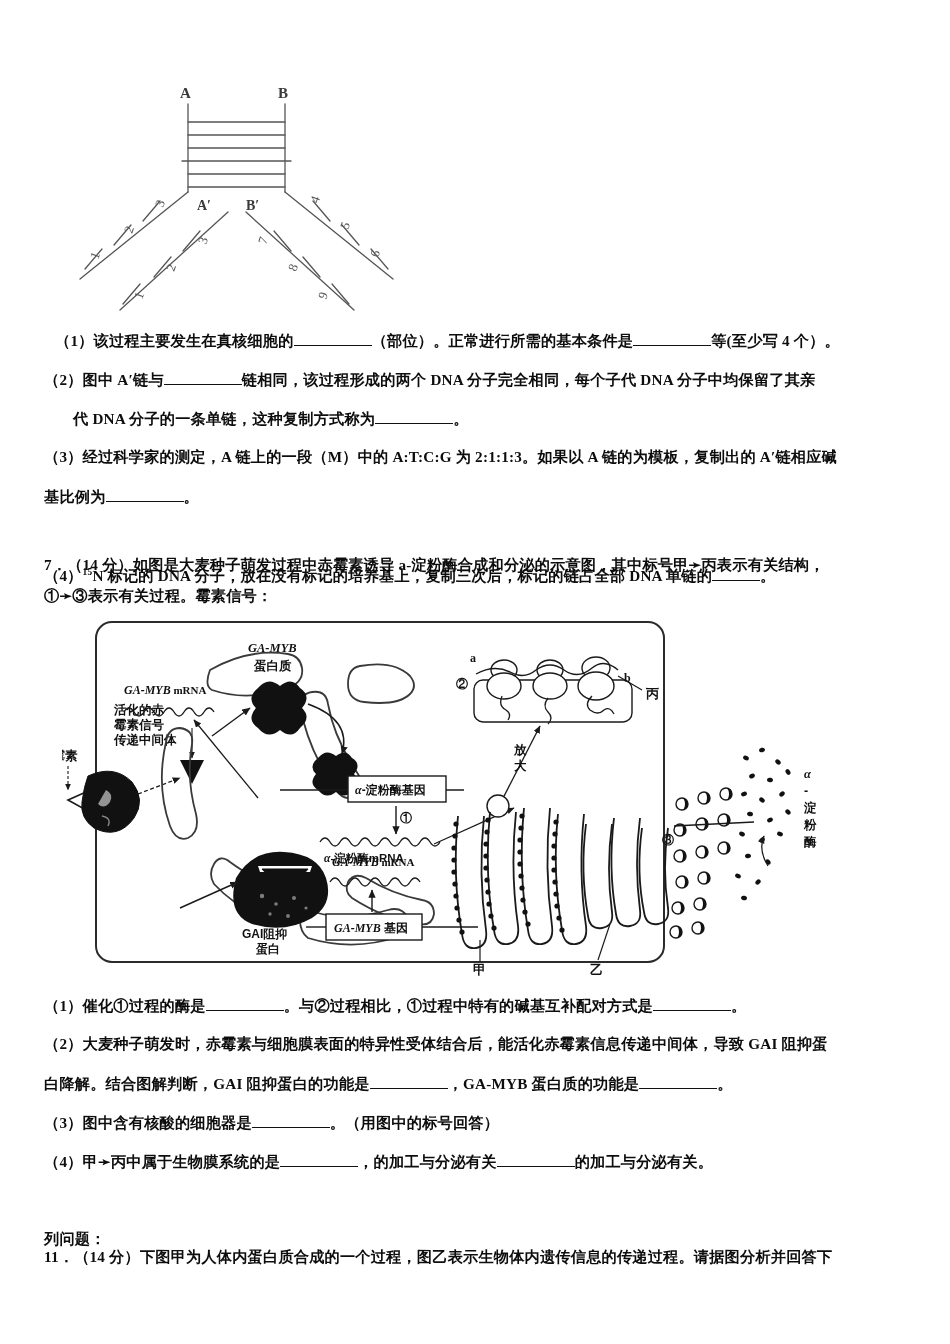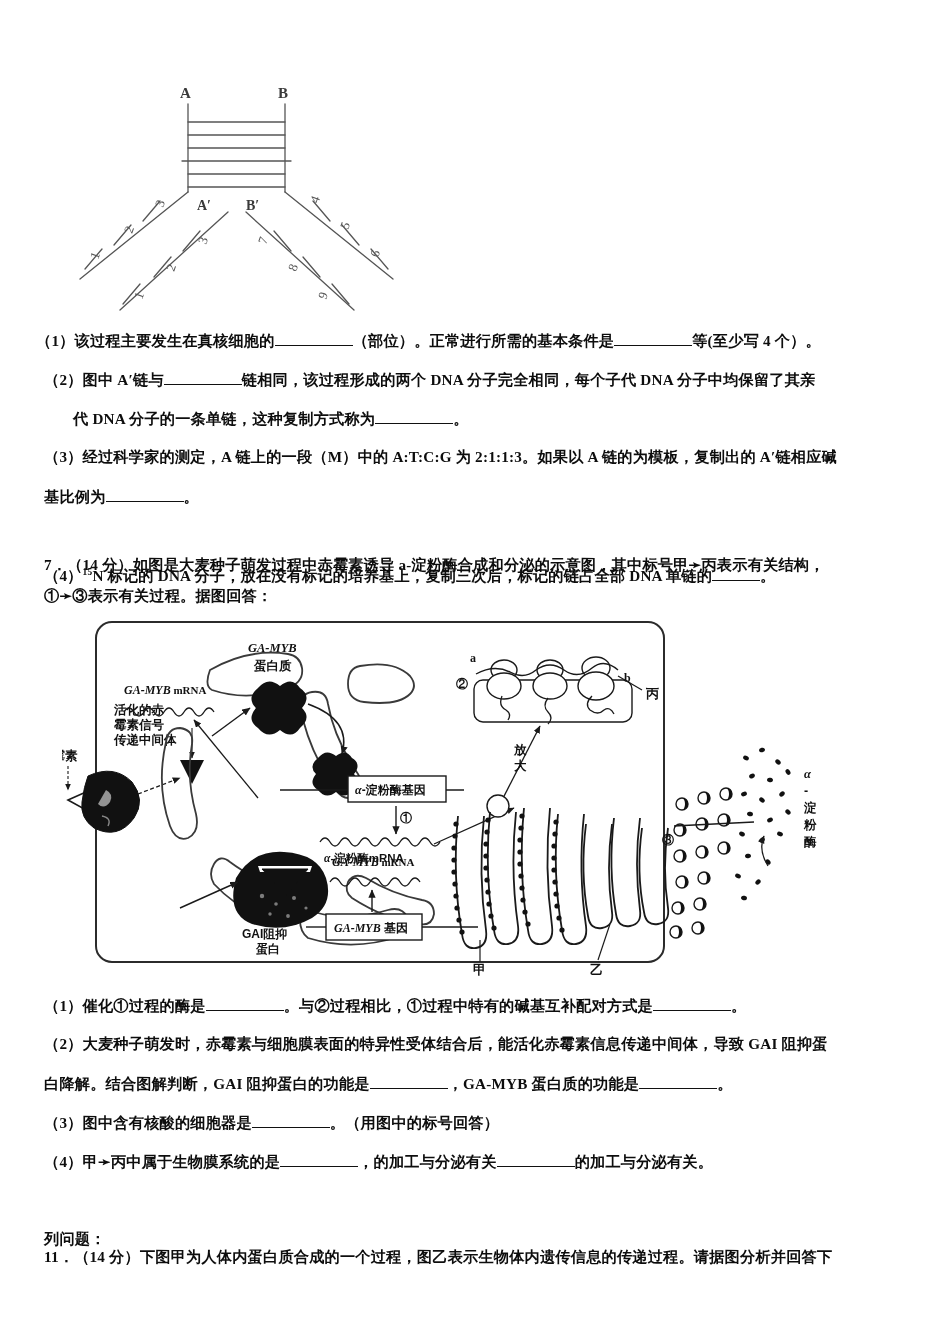"（1）该过程主要发生在真核细胞的 （部位）。正常进行所需的基本条件是 等(至少写" div.qline { left: 36px -> 55px }
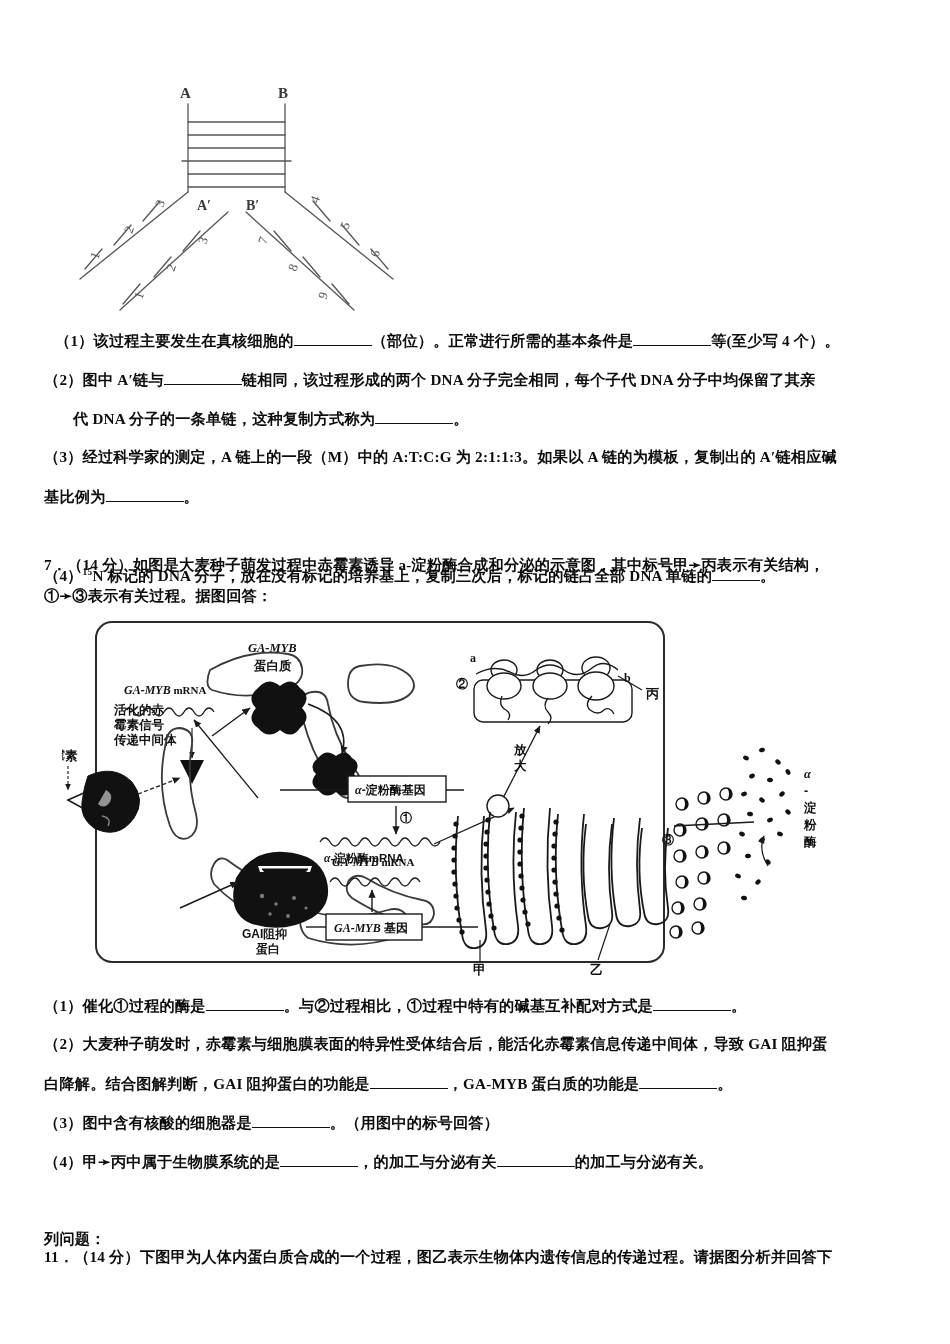"①➛③表示有关过程。据图回答：" span { text: 据图回答 -> 霉素信号 }
